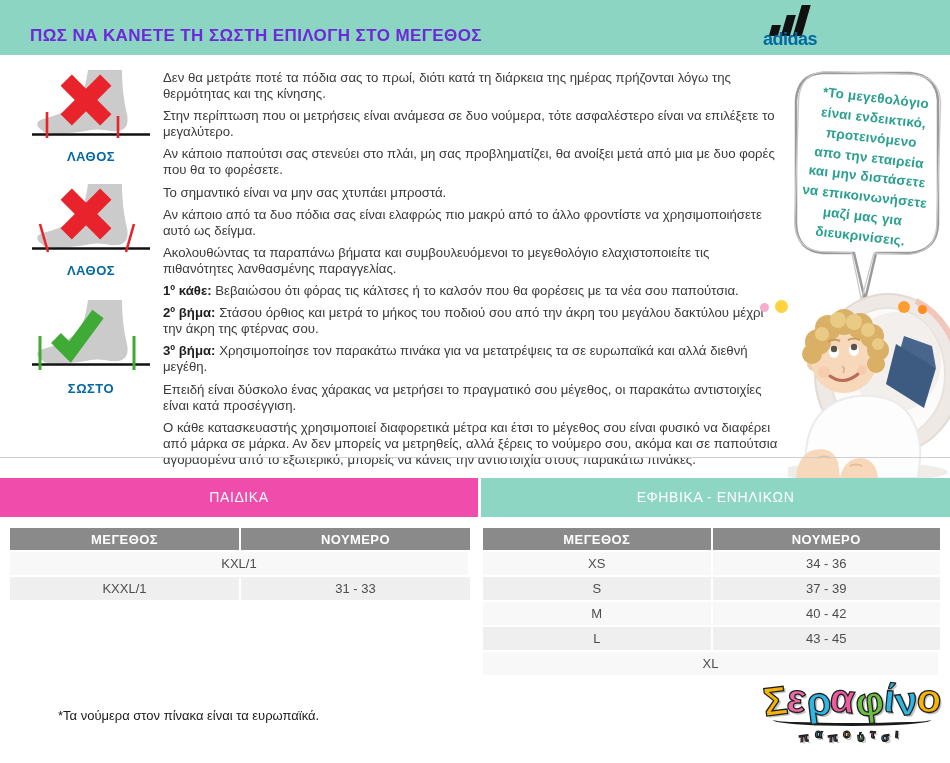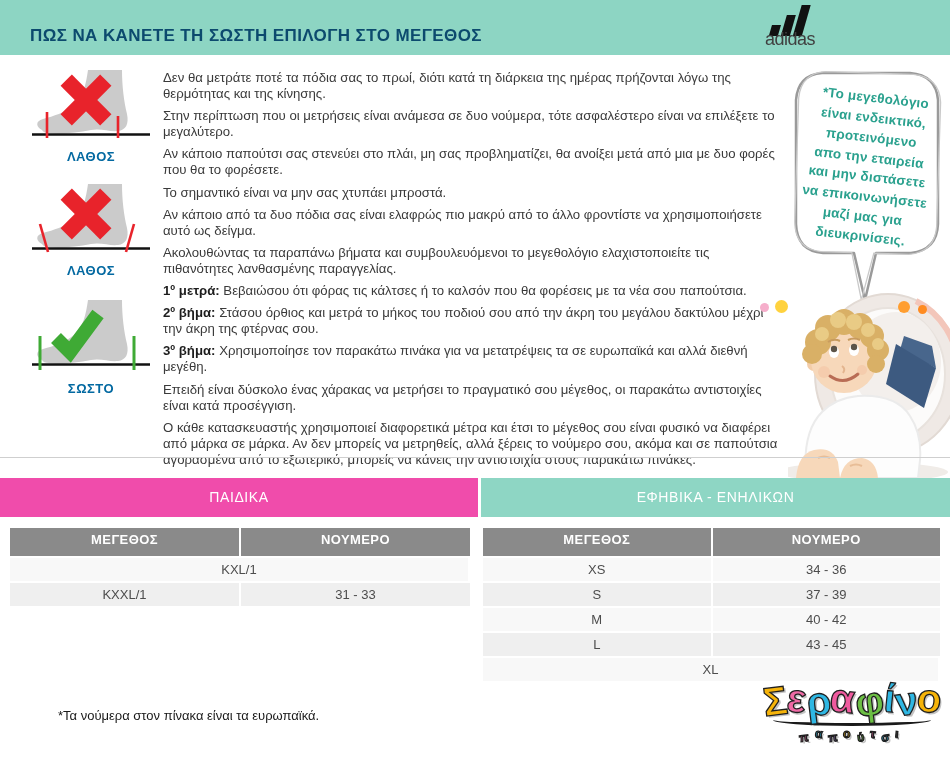"ΠΩΣ ΝΑ ΚΑΝΕΤΕ ΤΗ ΣΩΣΤΗ" .header-title { color: #0c4a6e -> #6d28d9 }
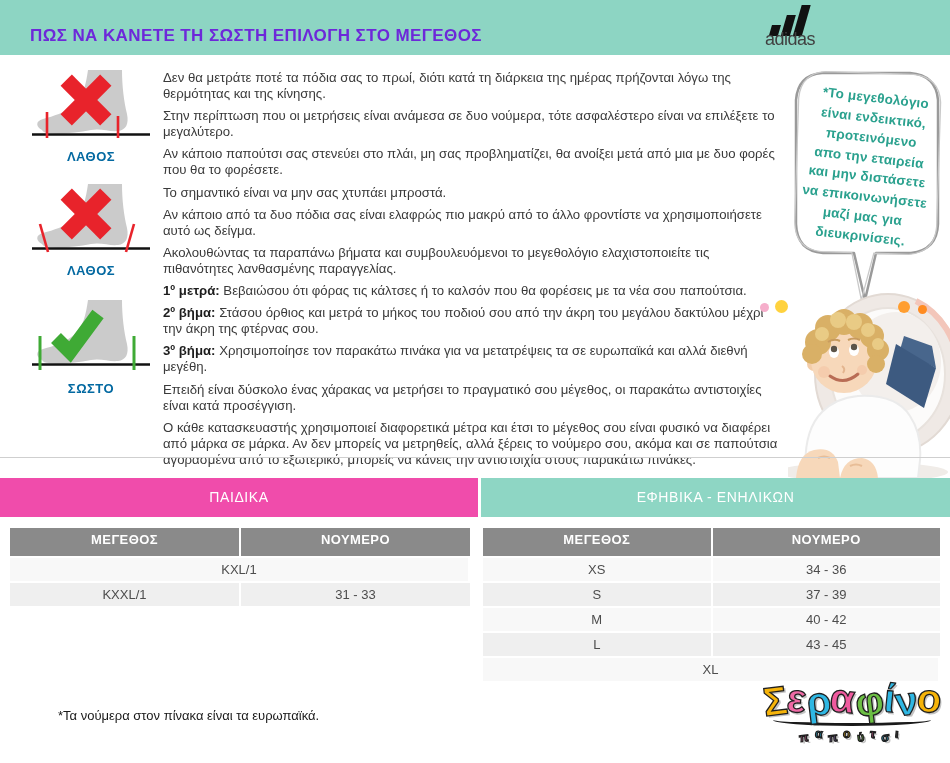"adidas" .adidas-word { color: #404040 -> #0369a1; font-weight: normal -> bold }
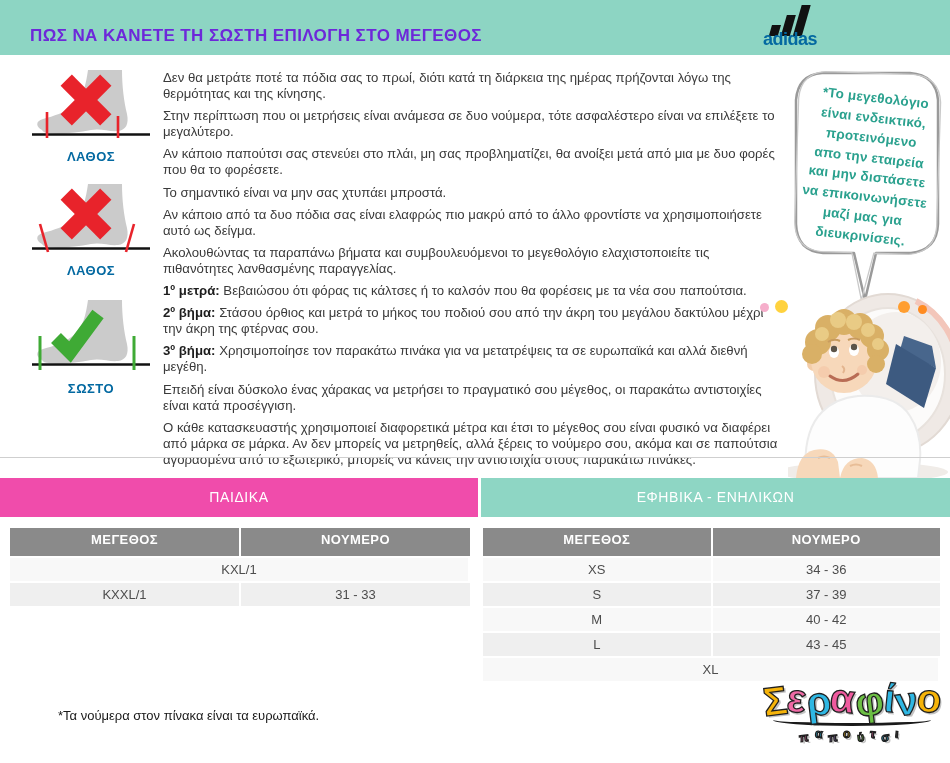"1º μετρά:" b { text: μετρά -> κάθε }
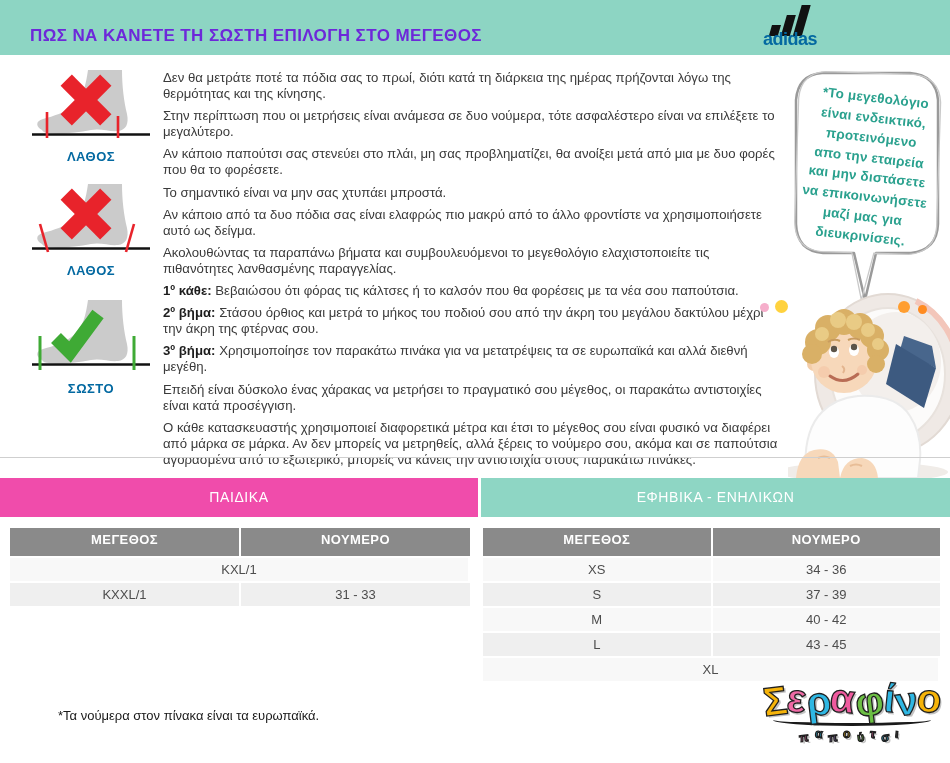"ΜΕΓΕΘΟΣ" .thead .tcell { height: 28px -> 22px }
